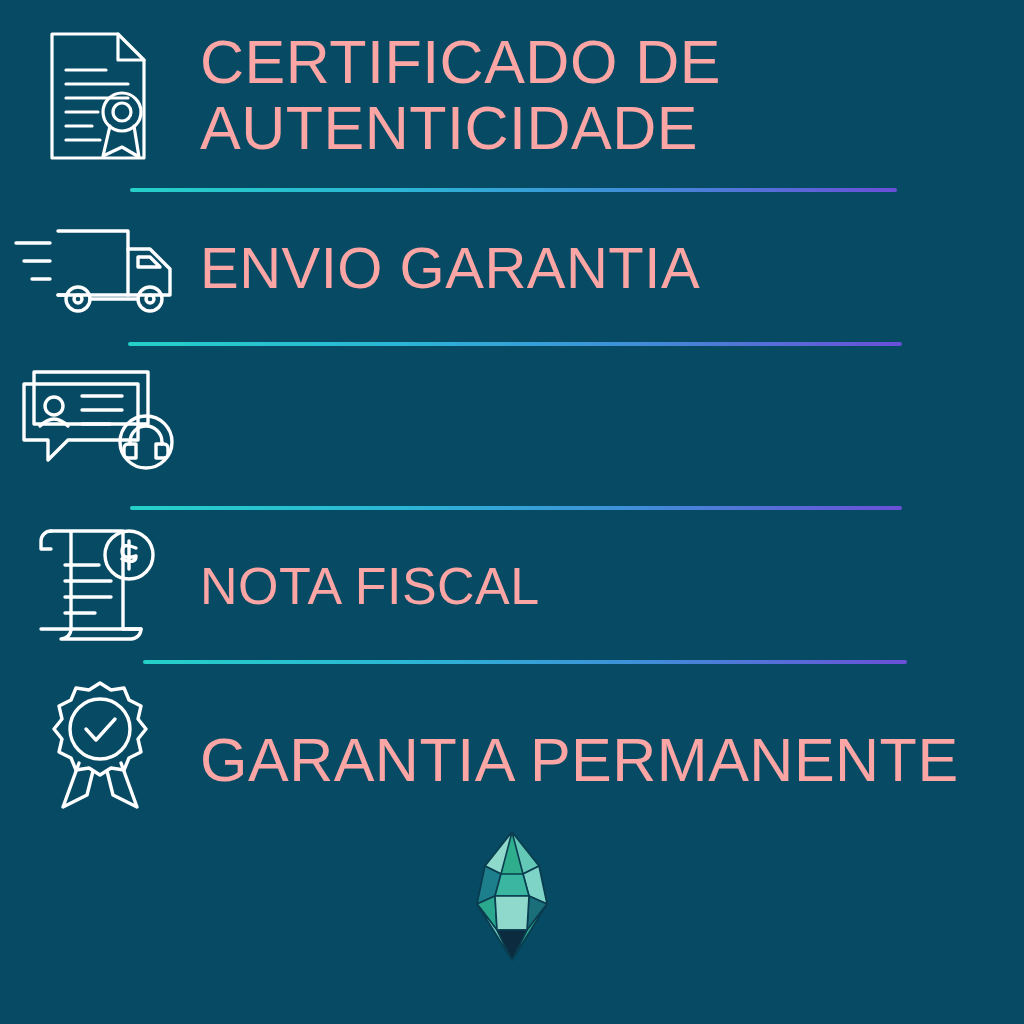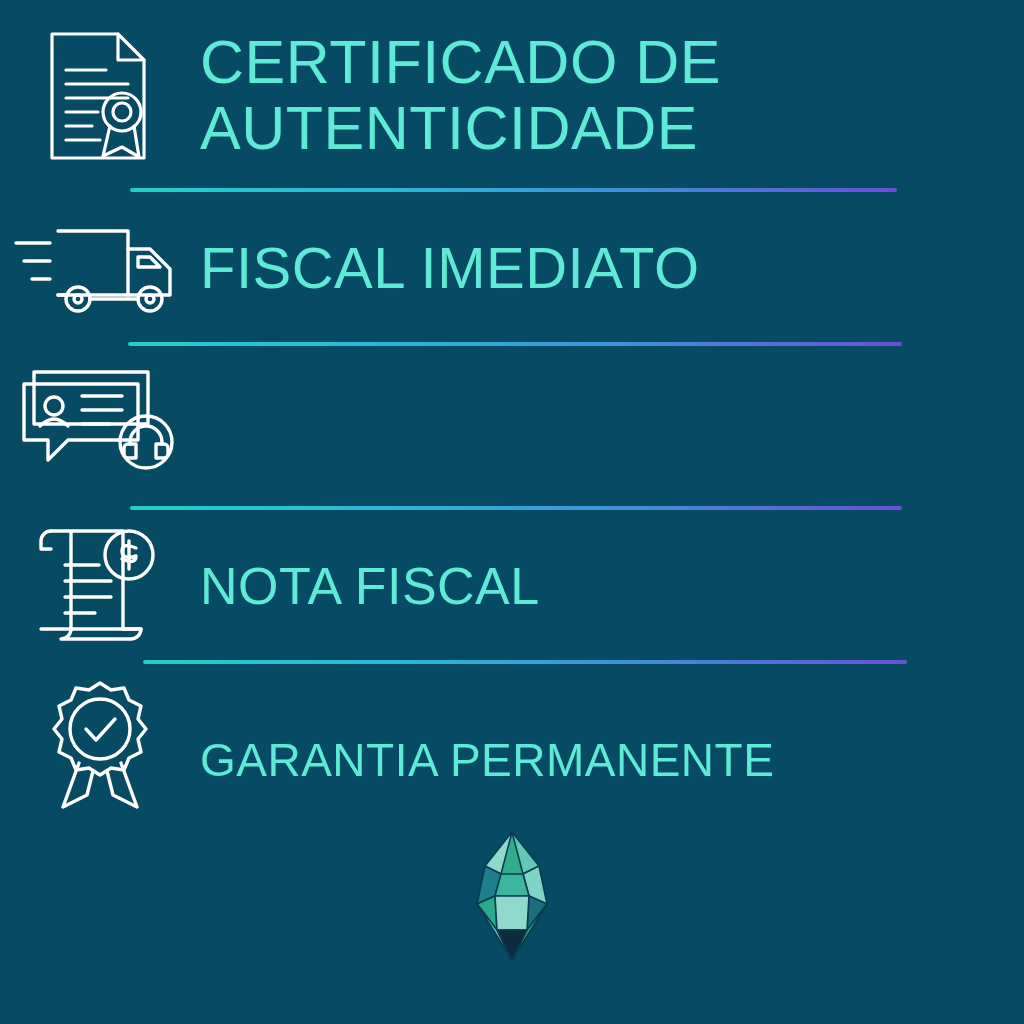"CERTIFICADO DE" .benefit-label { color: #5eead4 -> #fca5a5 }
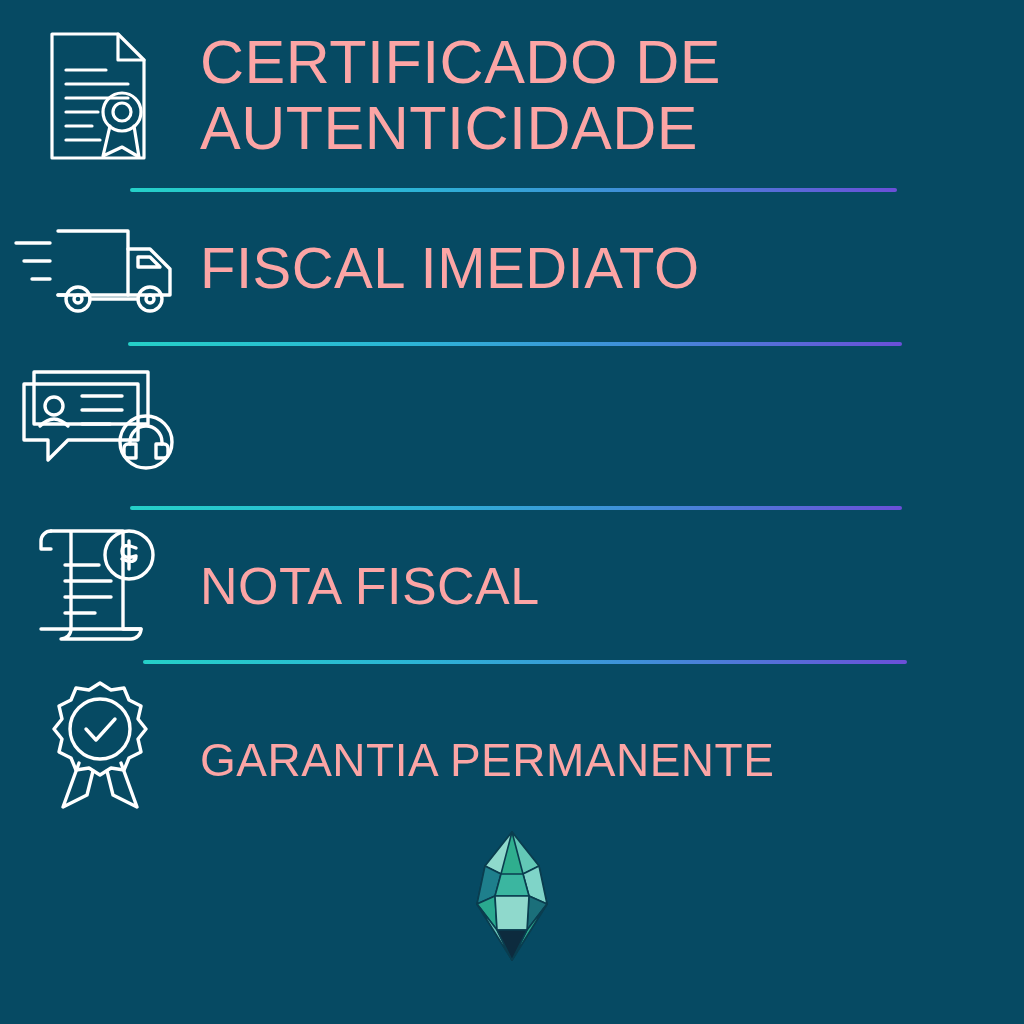"FISCAL IMEDIATO" div.benefit-label { text: FISCAL IMEDIATO -> ENVIO GARANTIA }
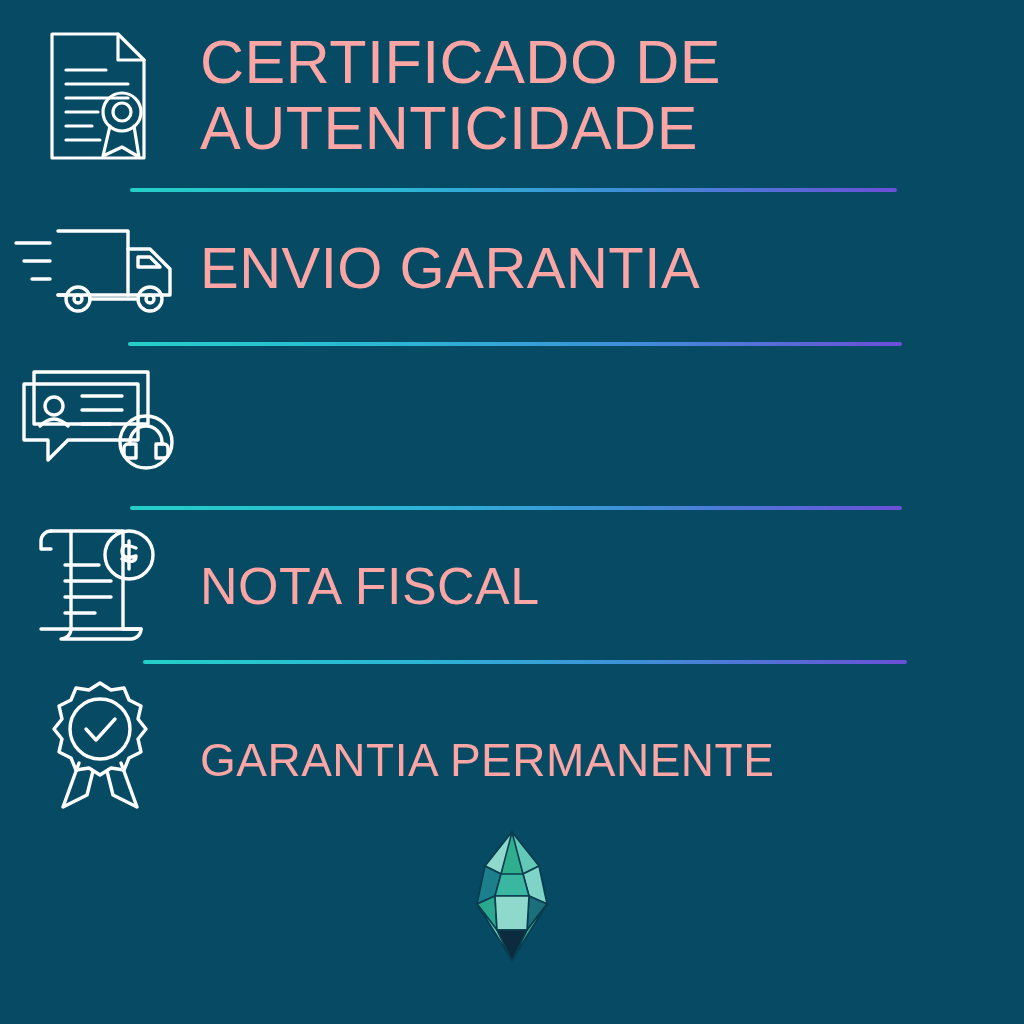"GARANTIA PERMANENTE" .row-4 .benefit-label { font-size: 46px -> 61px }
